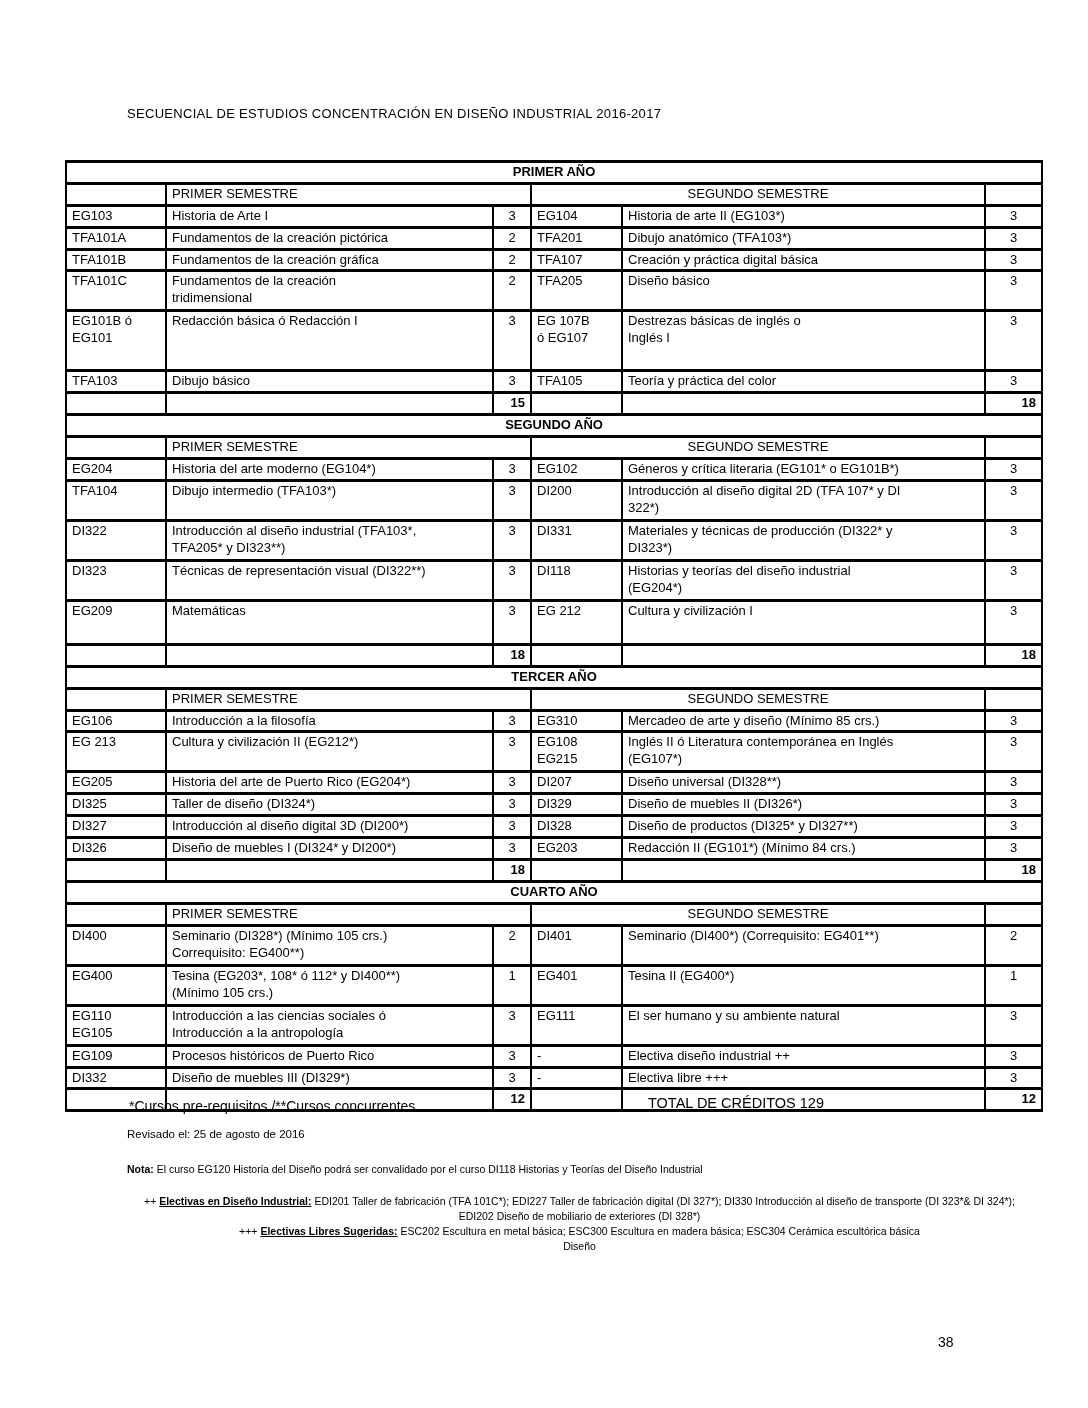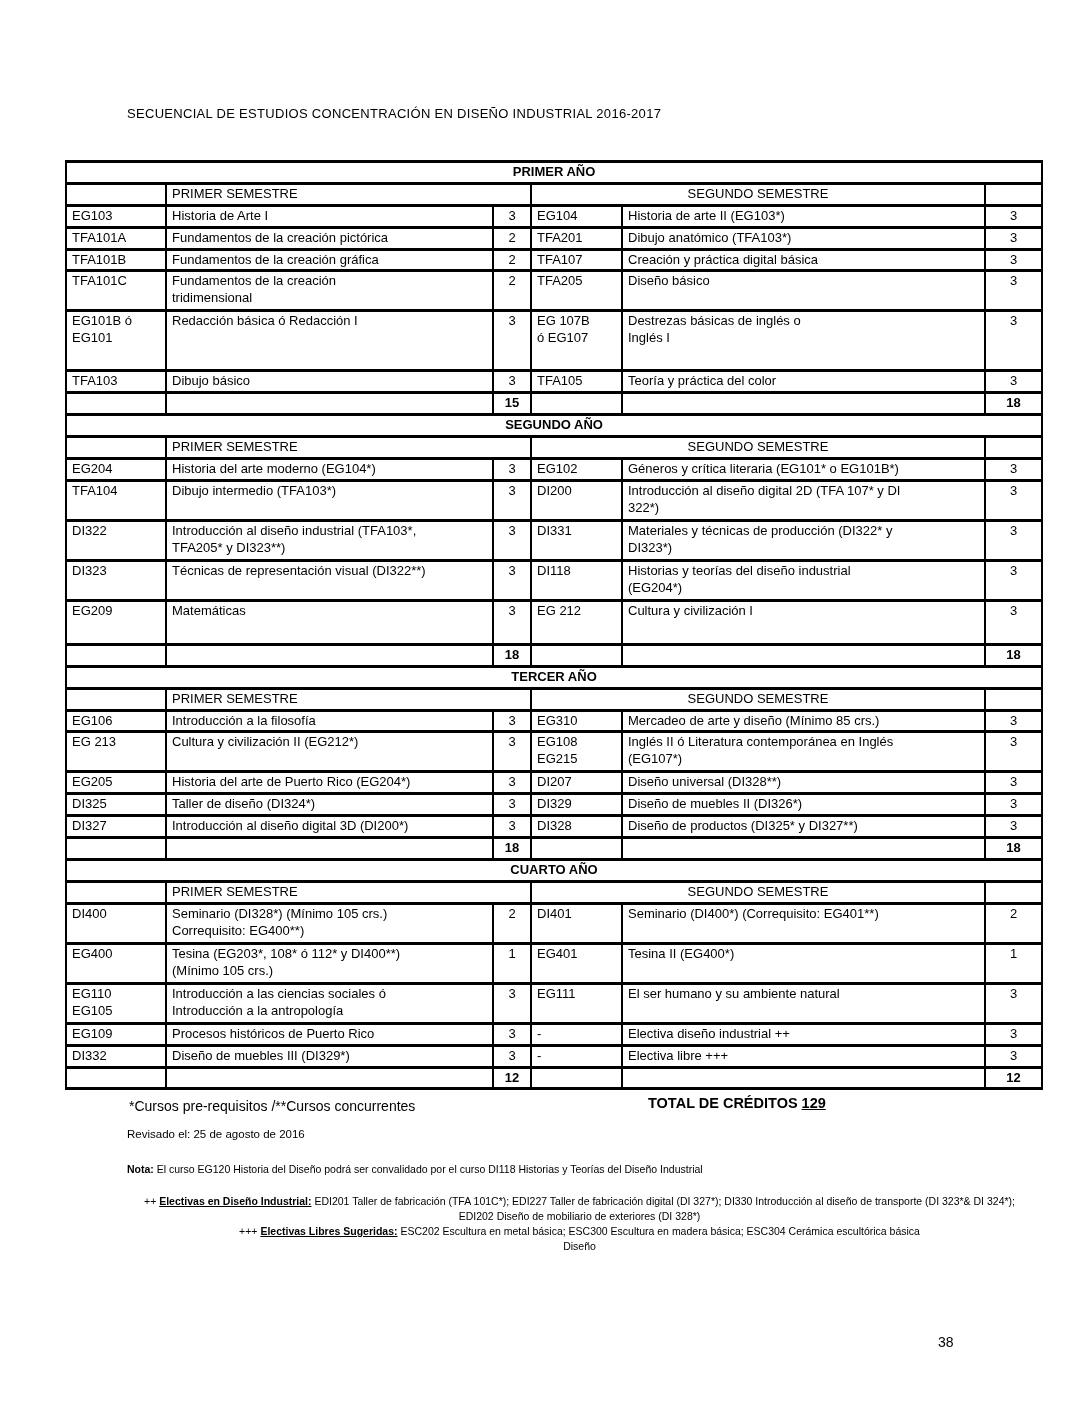"15" td.total { text-align: center -> right }
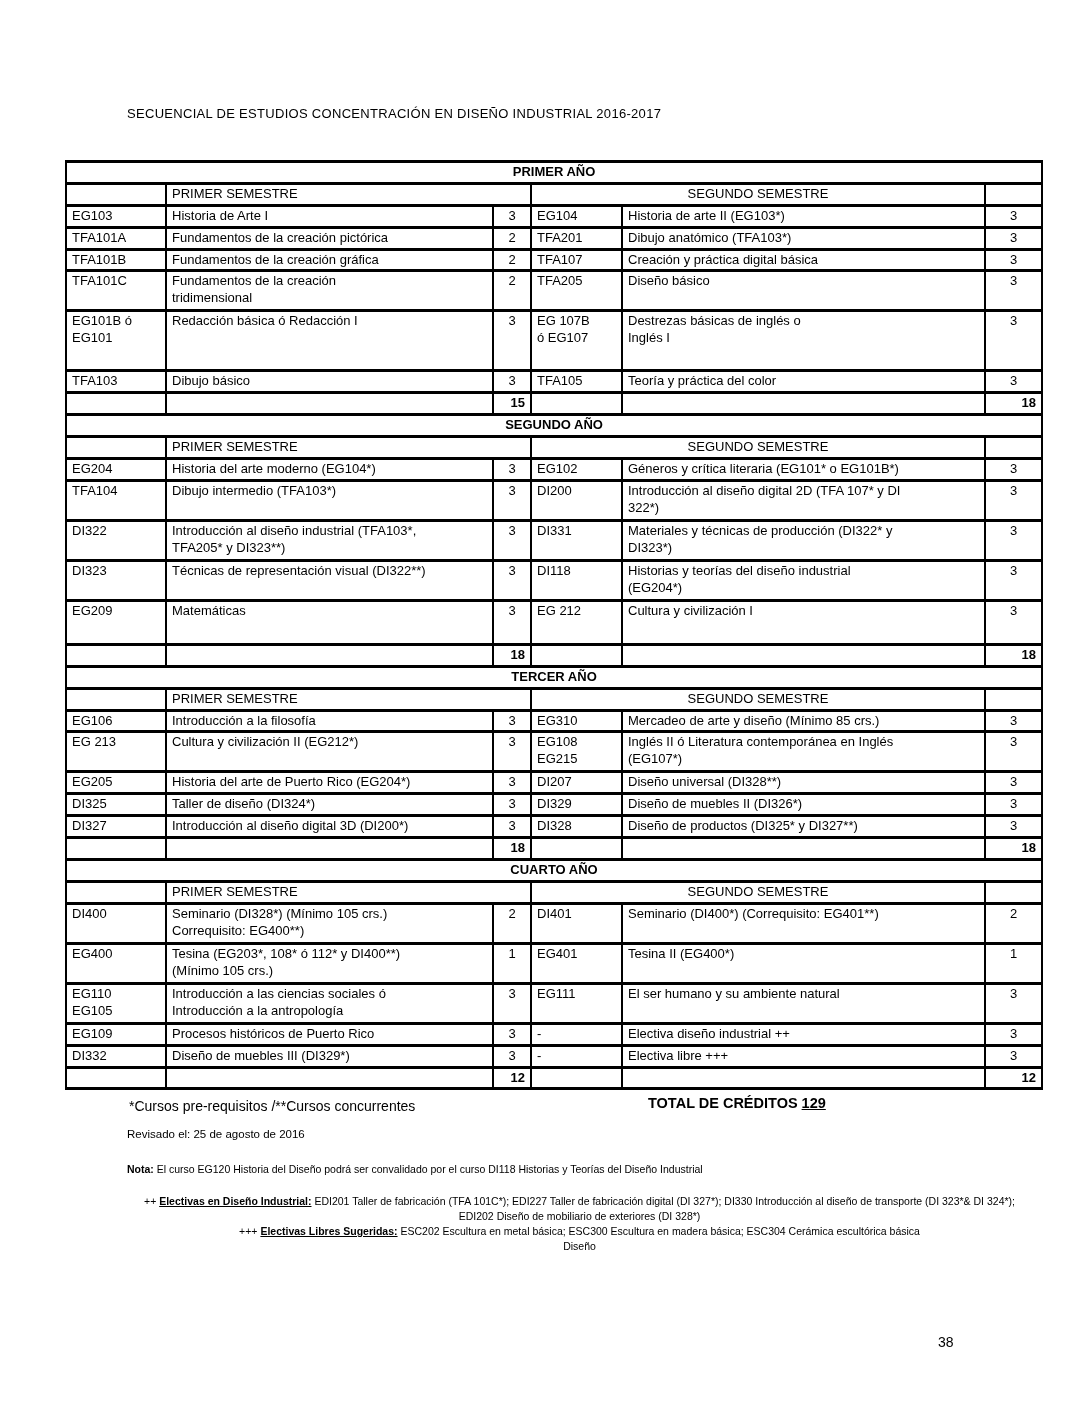"DI326" tr { html: none -> <tr> <td>DI326</td> <td>Diseño de muebles I (DI324* y DI200*)</td> <td>3</td> <td>EG203</td> <td>Redacción II (EG101*) (Mínimo 84 crs.)</td> <td>3</td> </tr> }
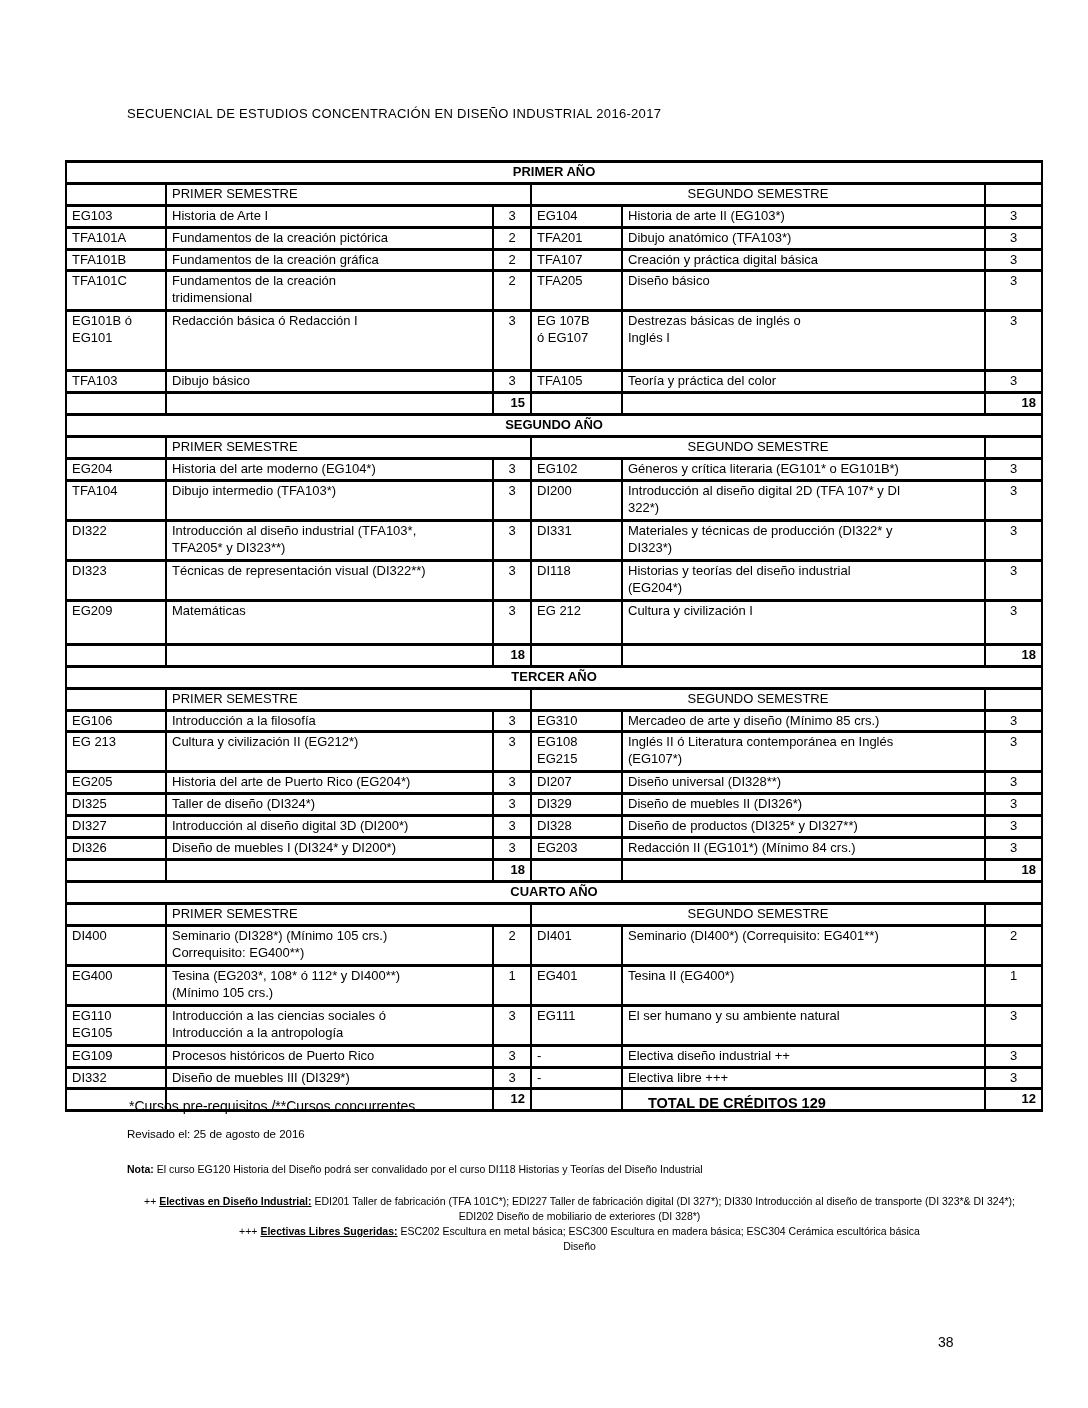"TOTAL DE CRÉDITOS 129" .credits-total { font-weight: bold -> normal }
